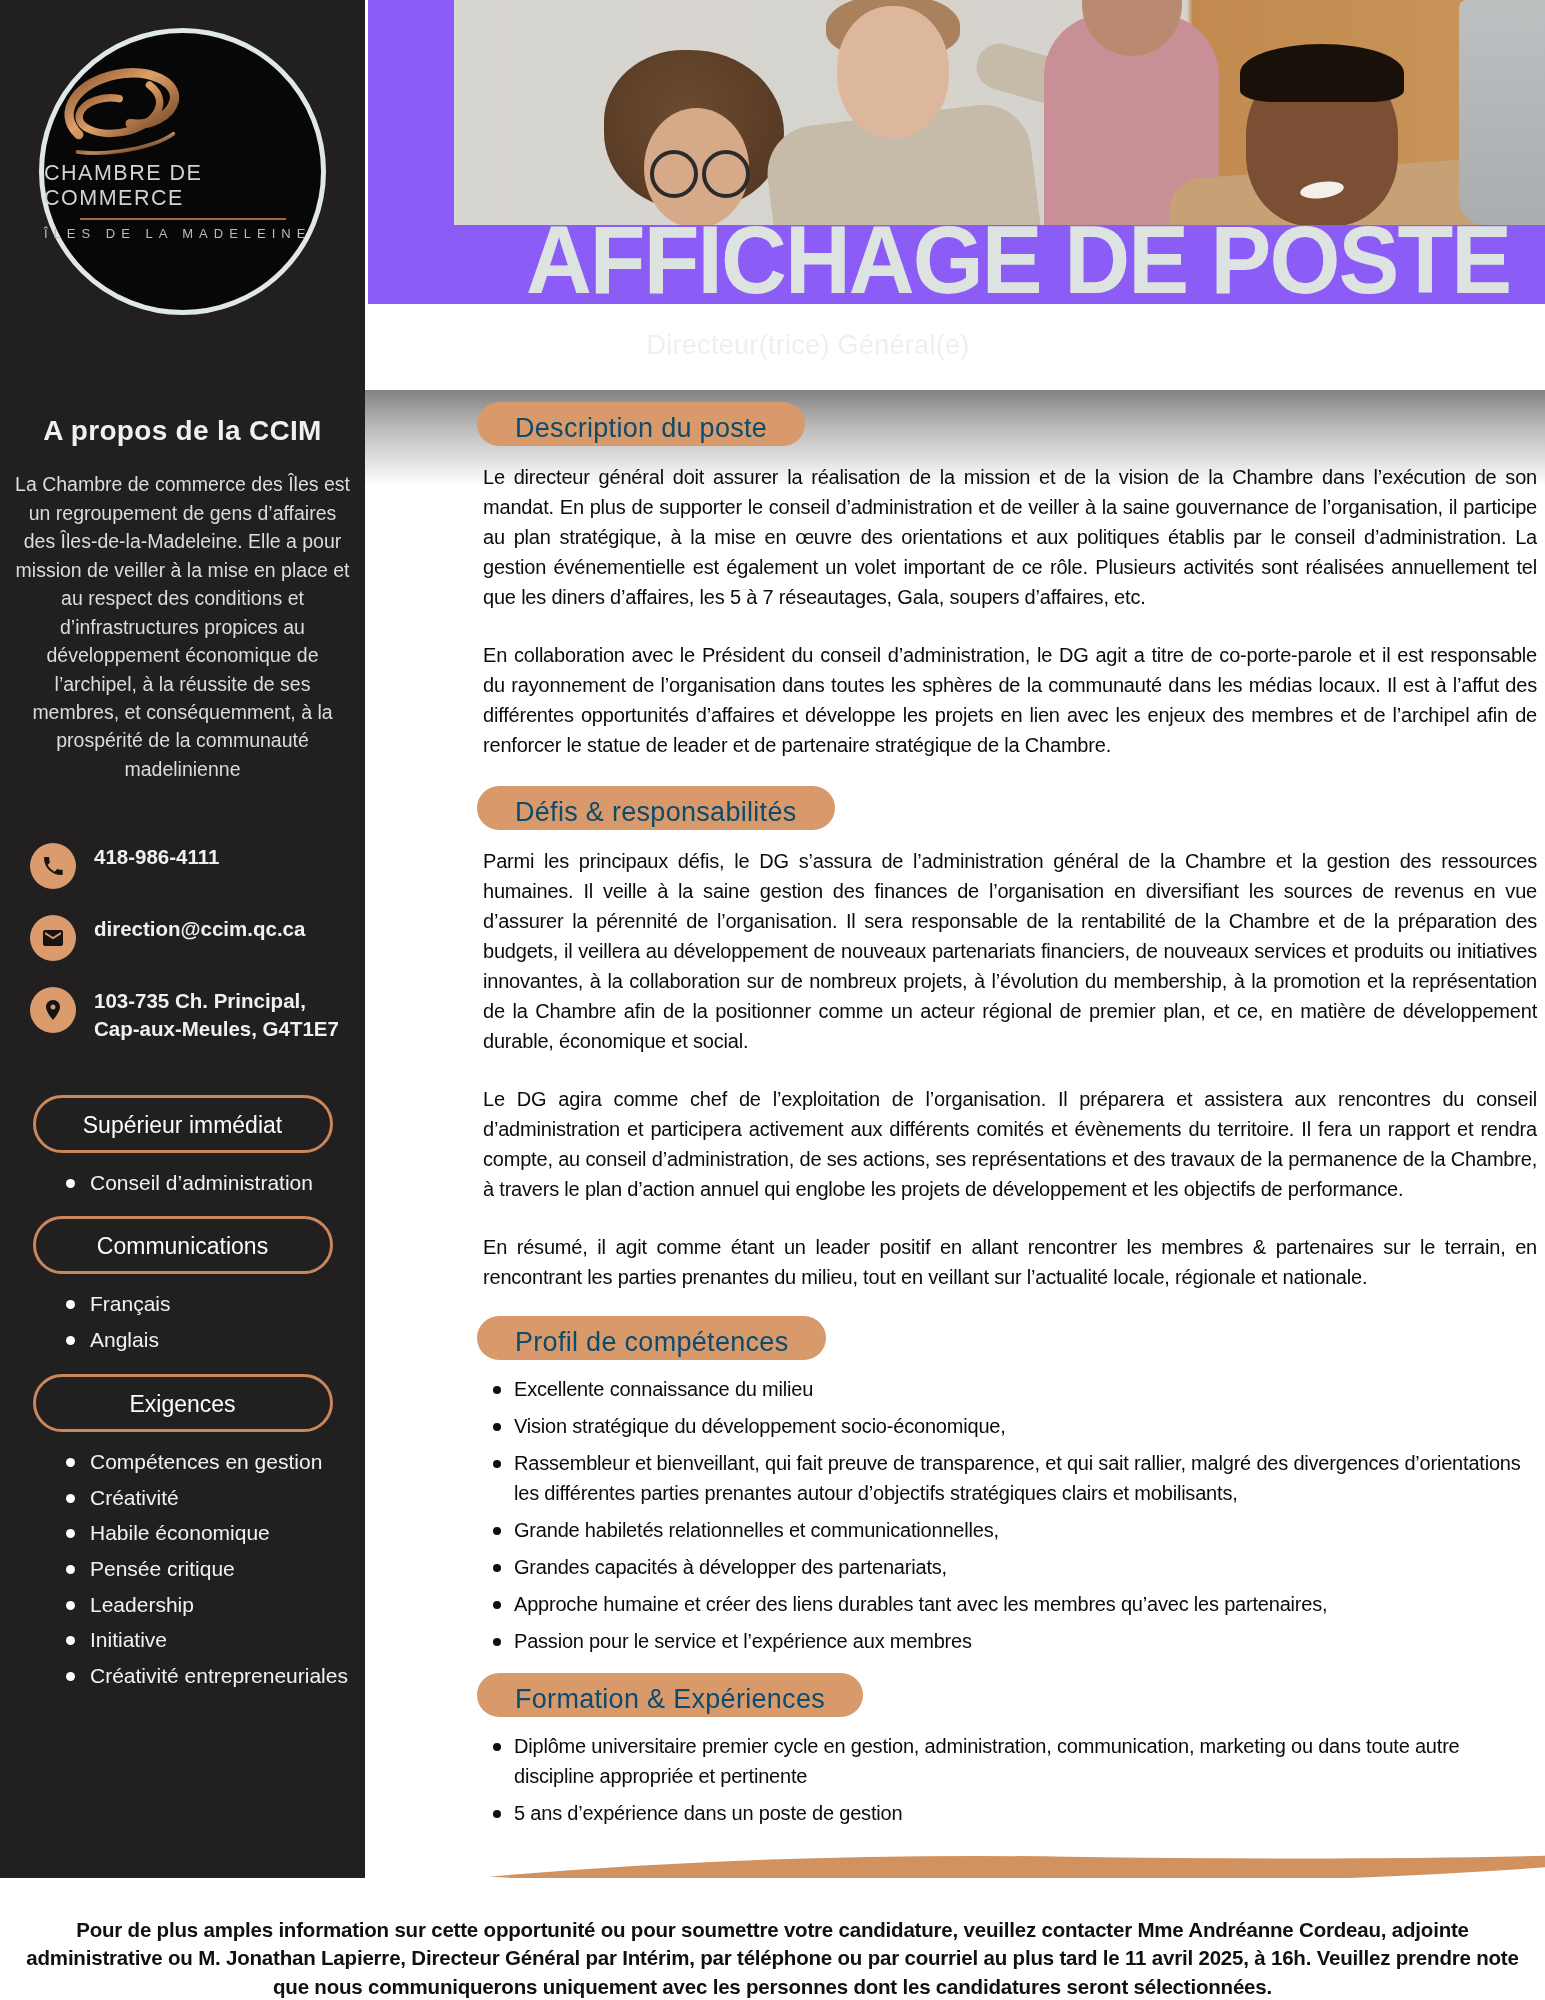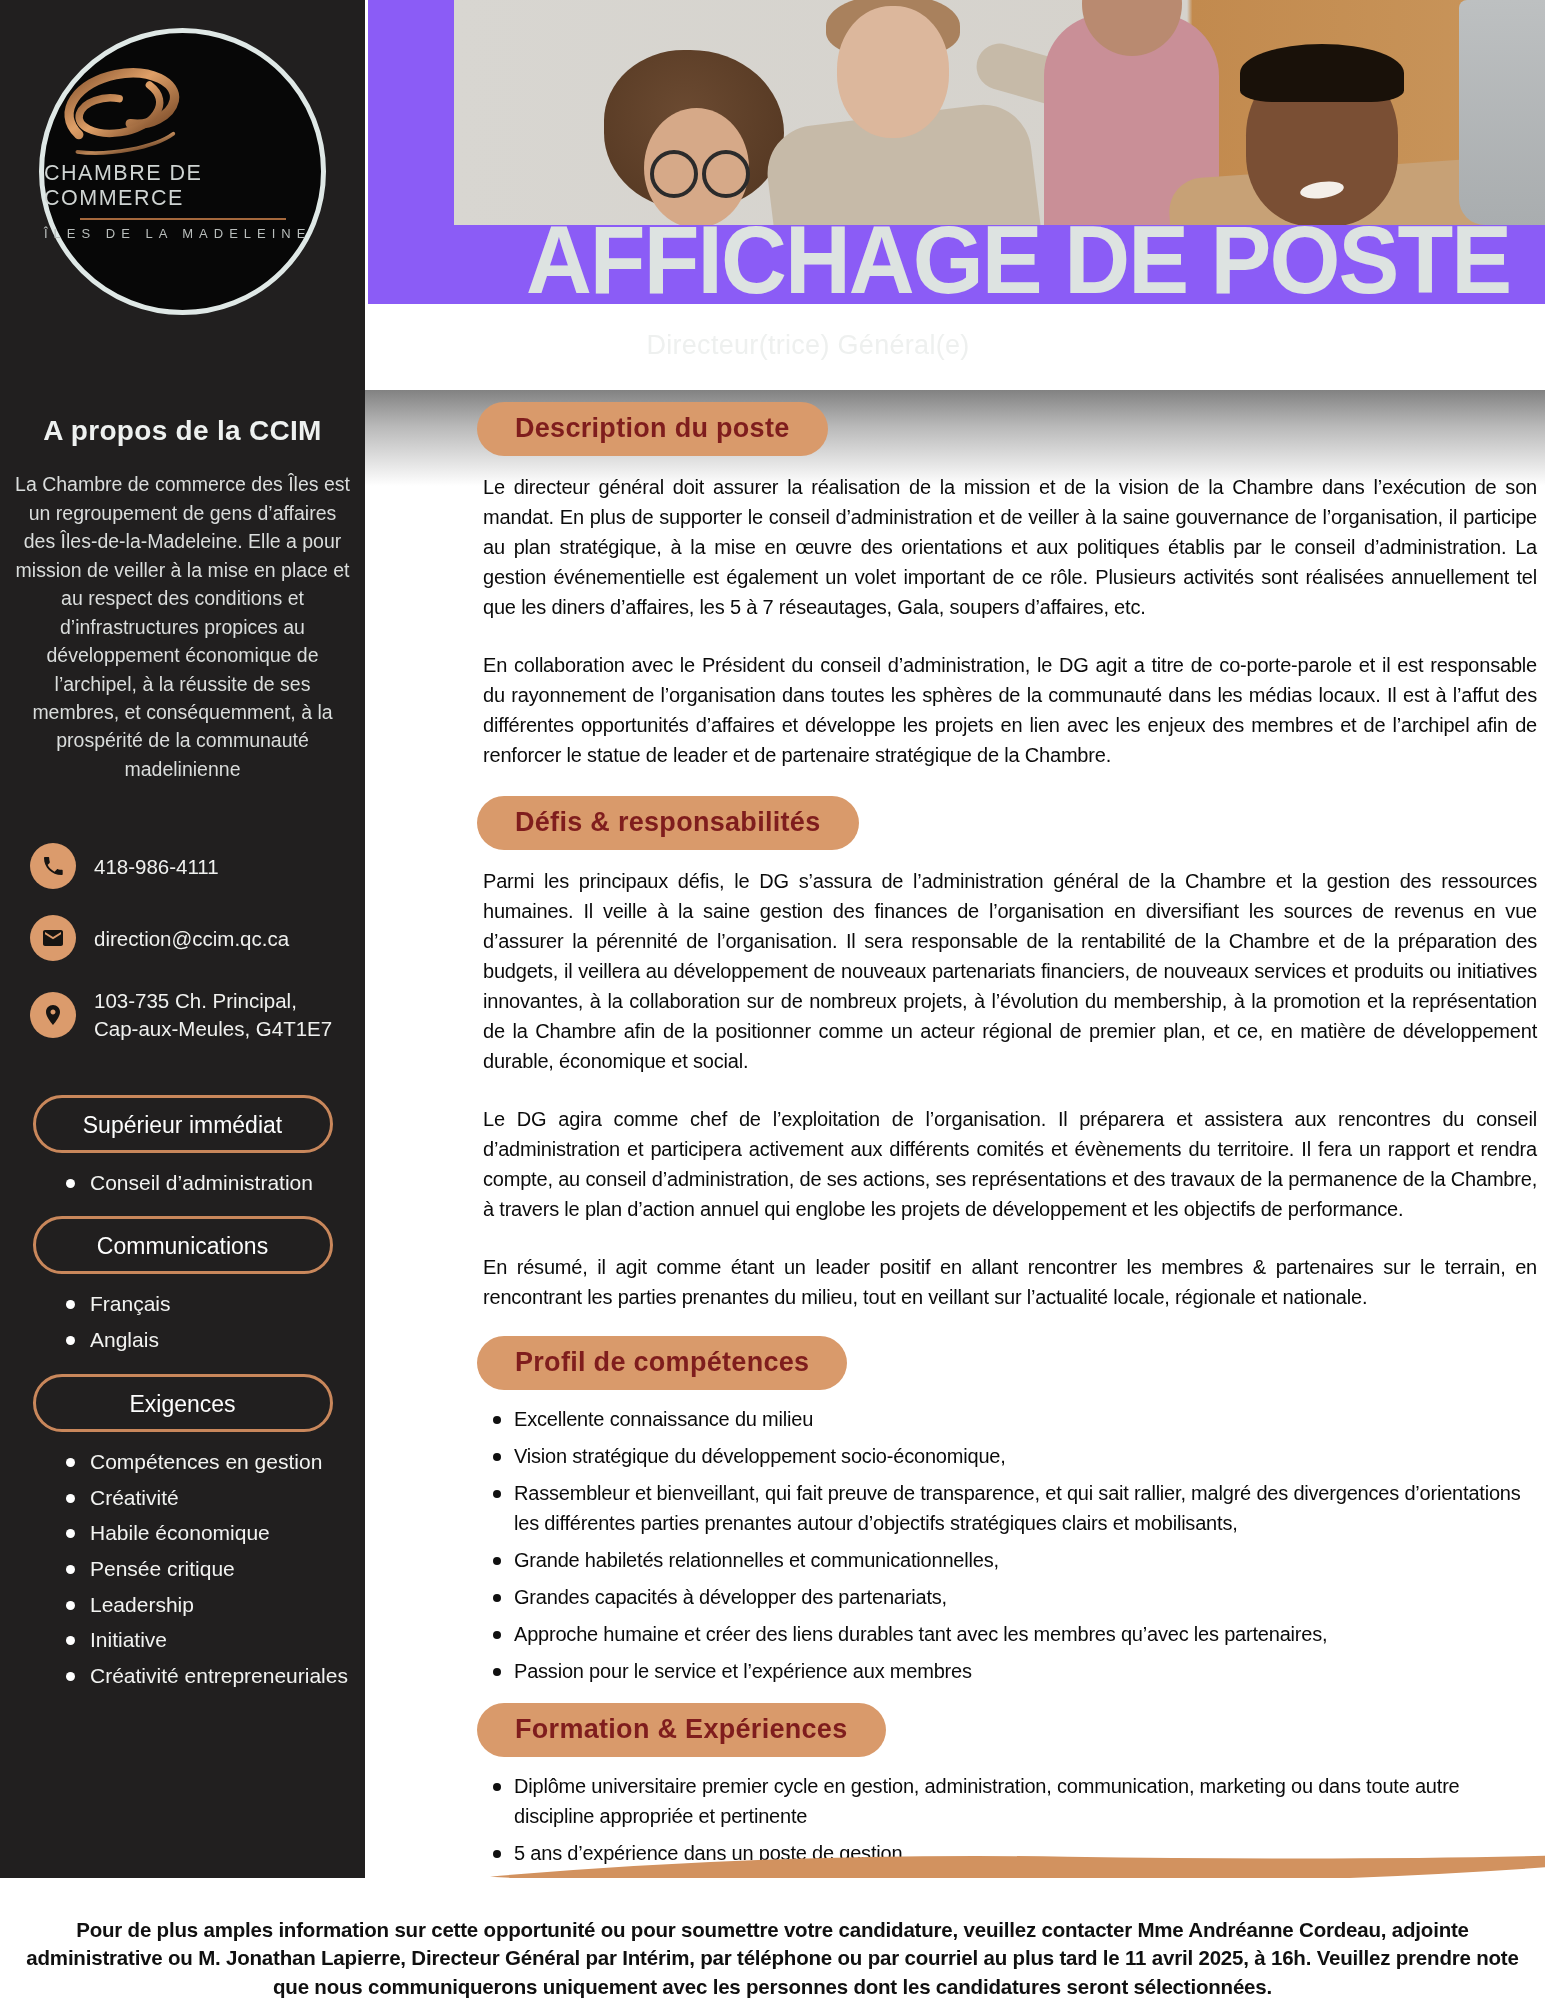"Description du poste" .mpill { color: #7f1d1d -> #0c4a6e; font-weight: bold -> none; padding: 11px 38px 12px -> 11px 38px 2px }
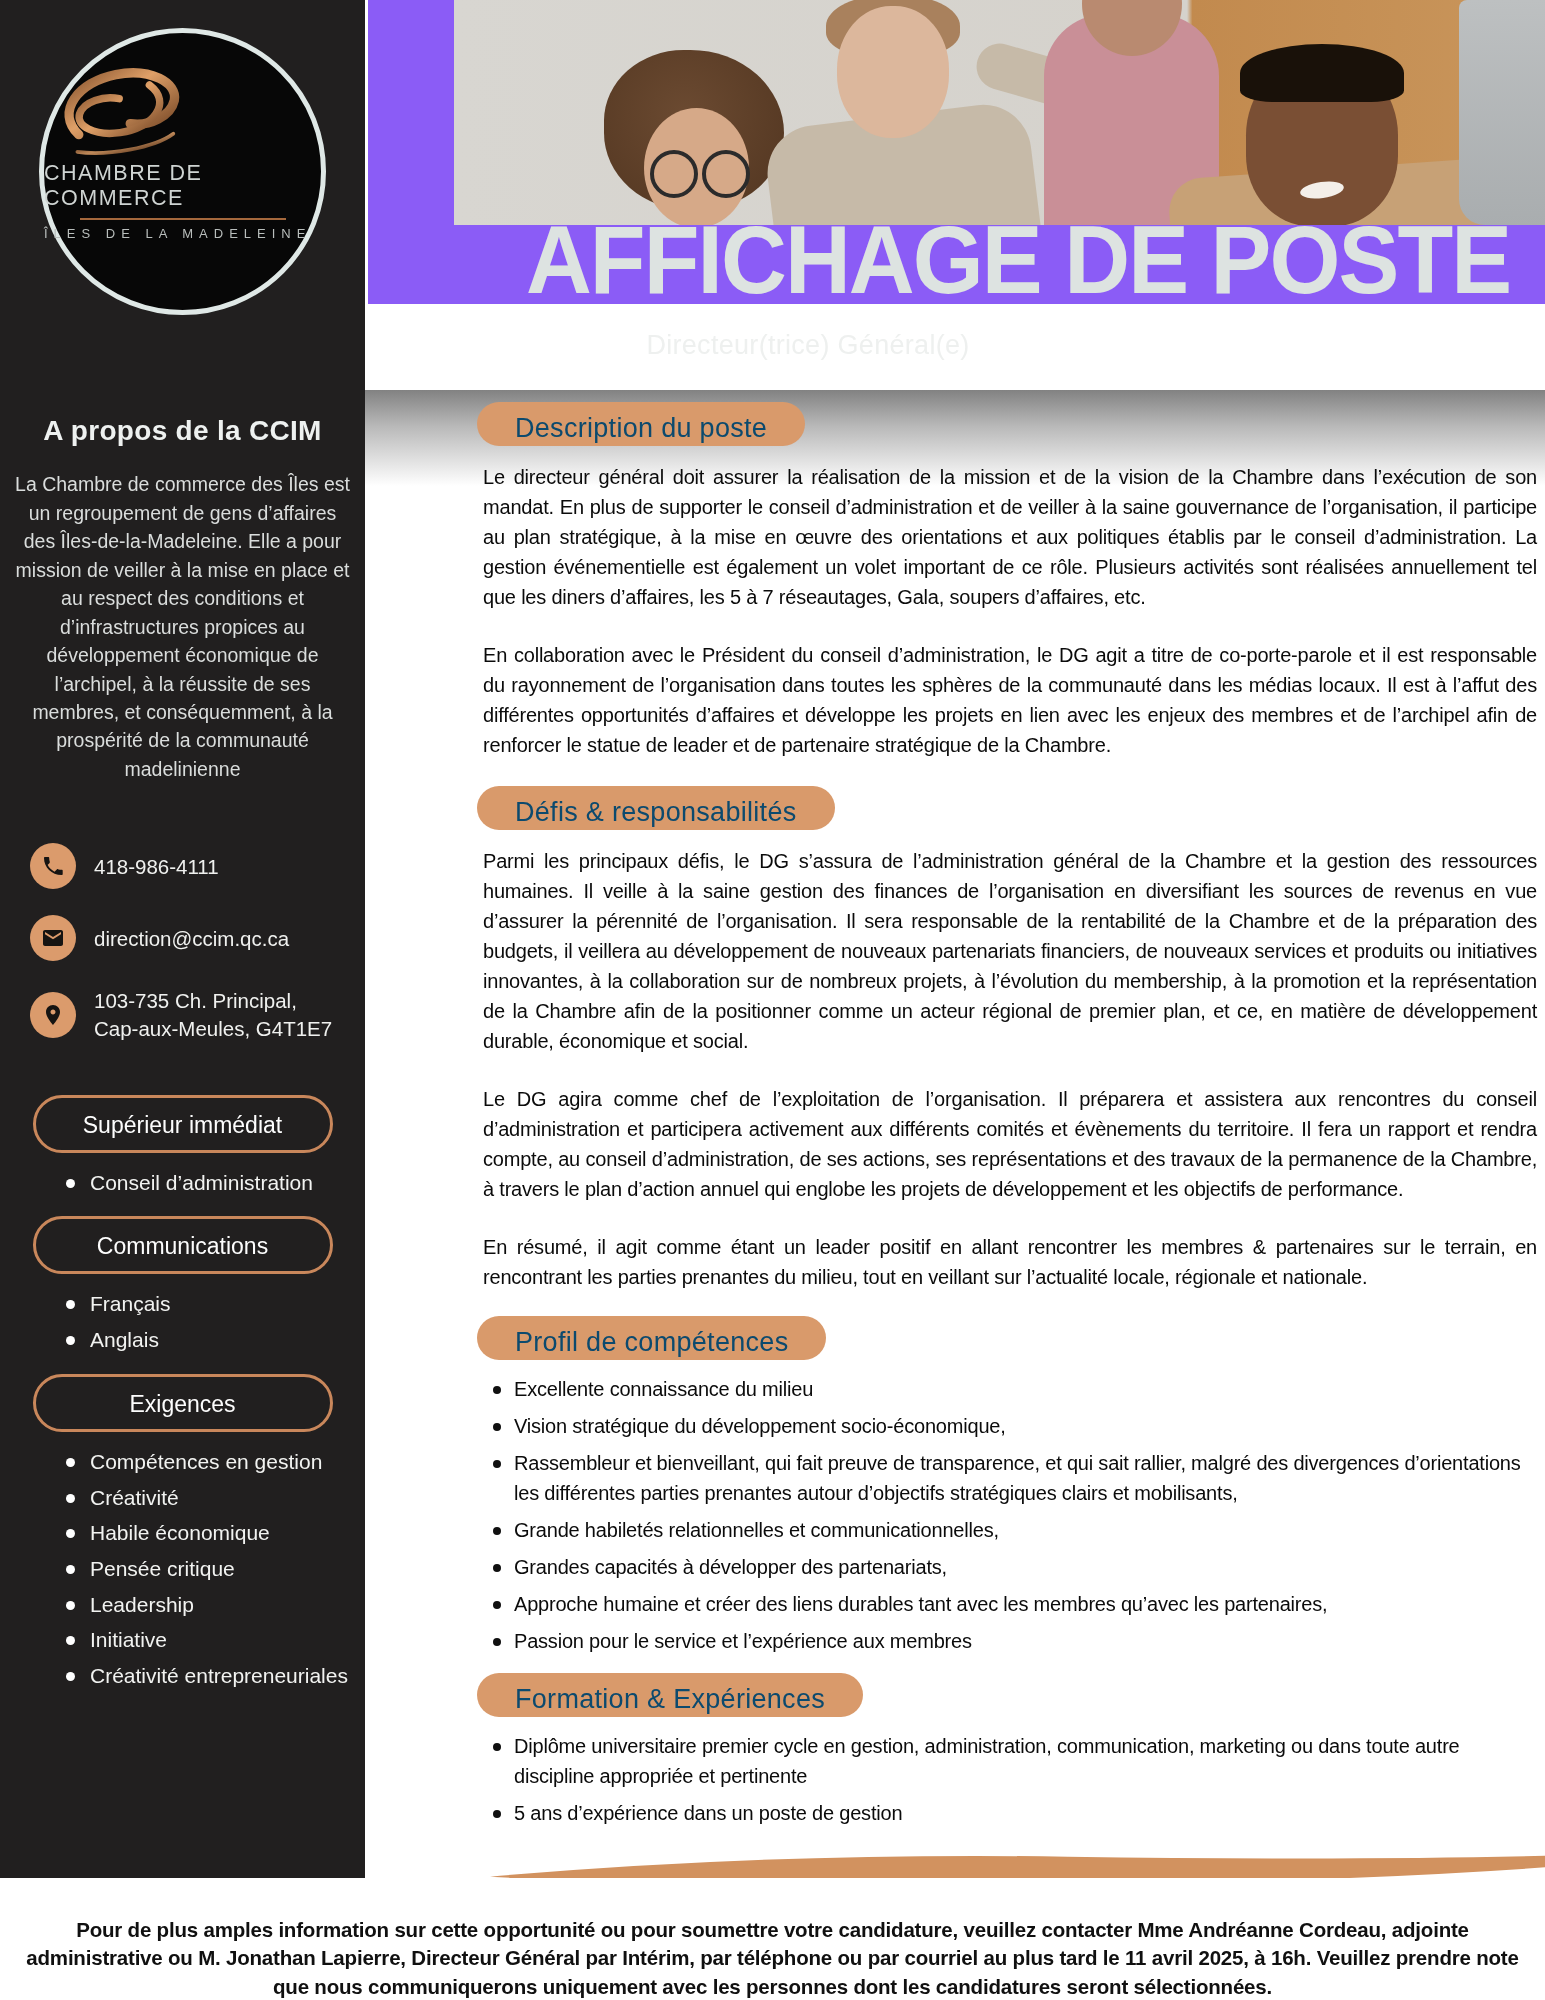"418-986-4111" .crow { align-items: center -> none; font-weight: none -> bold }
